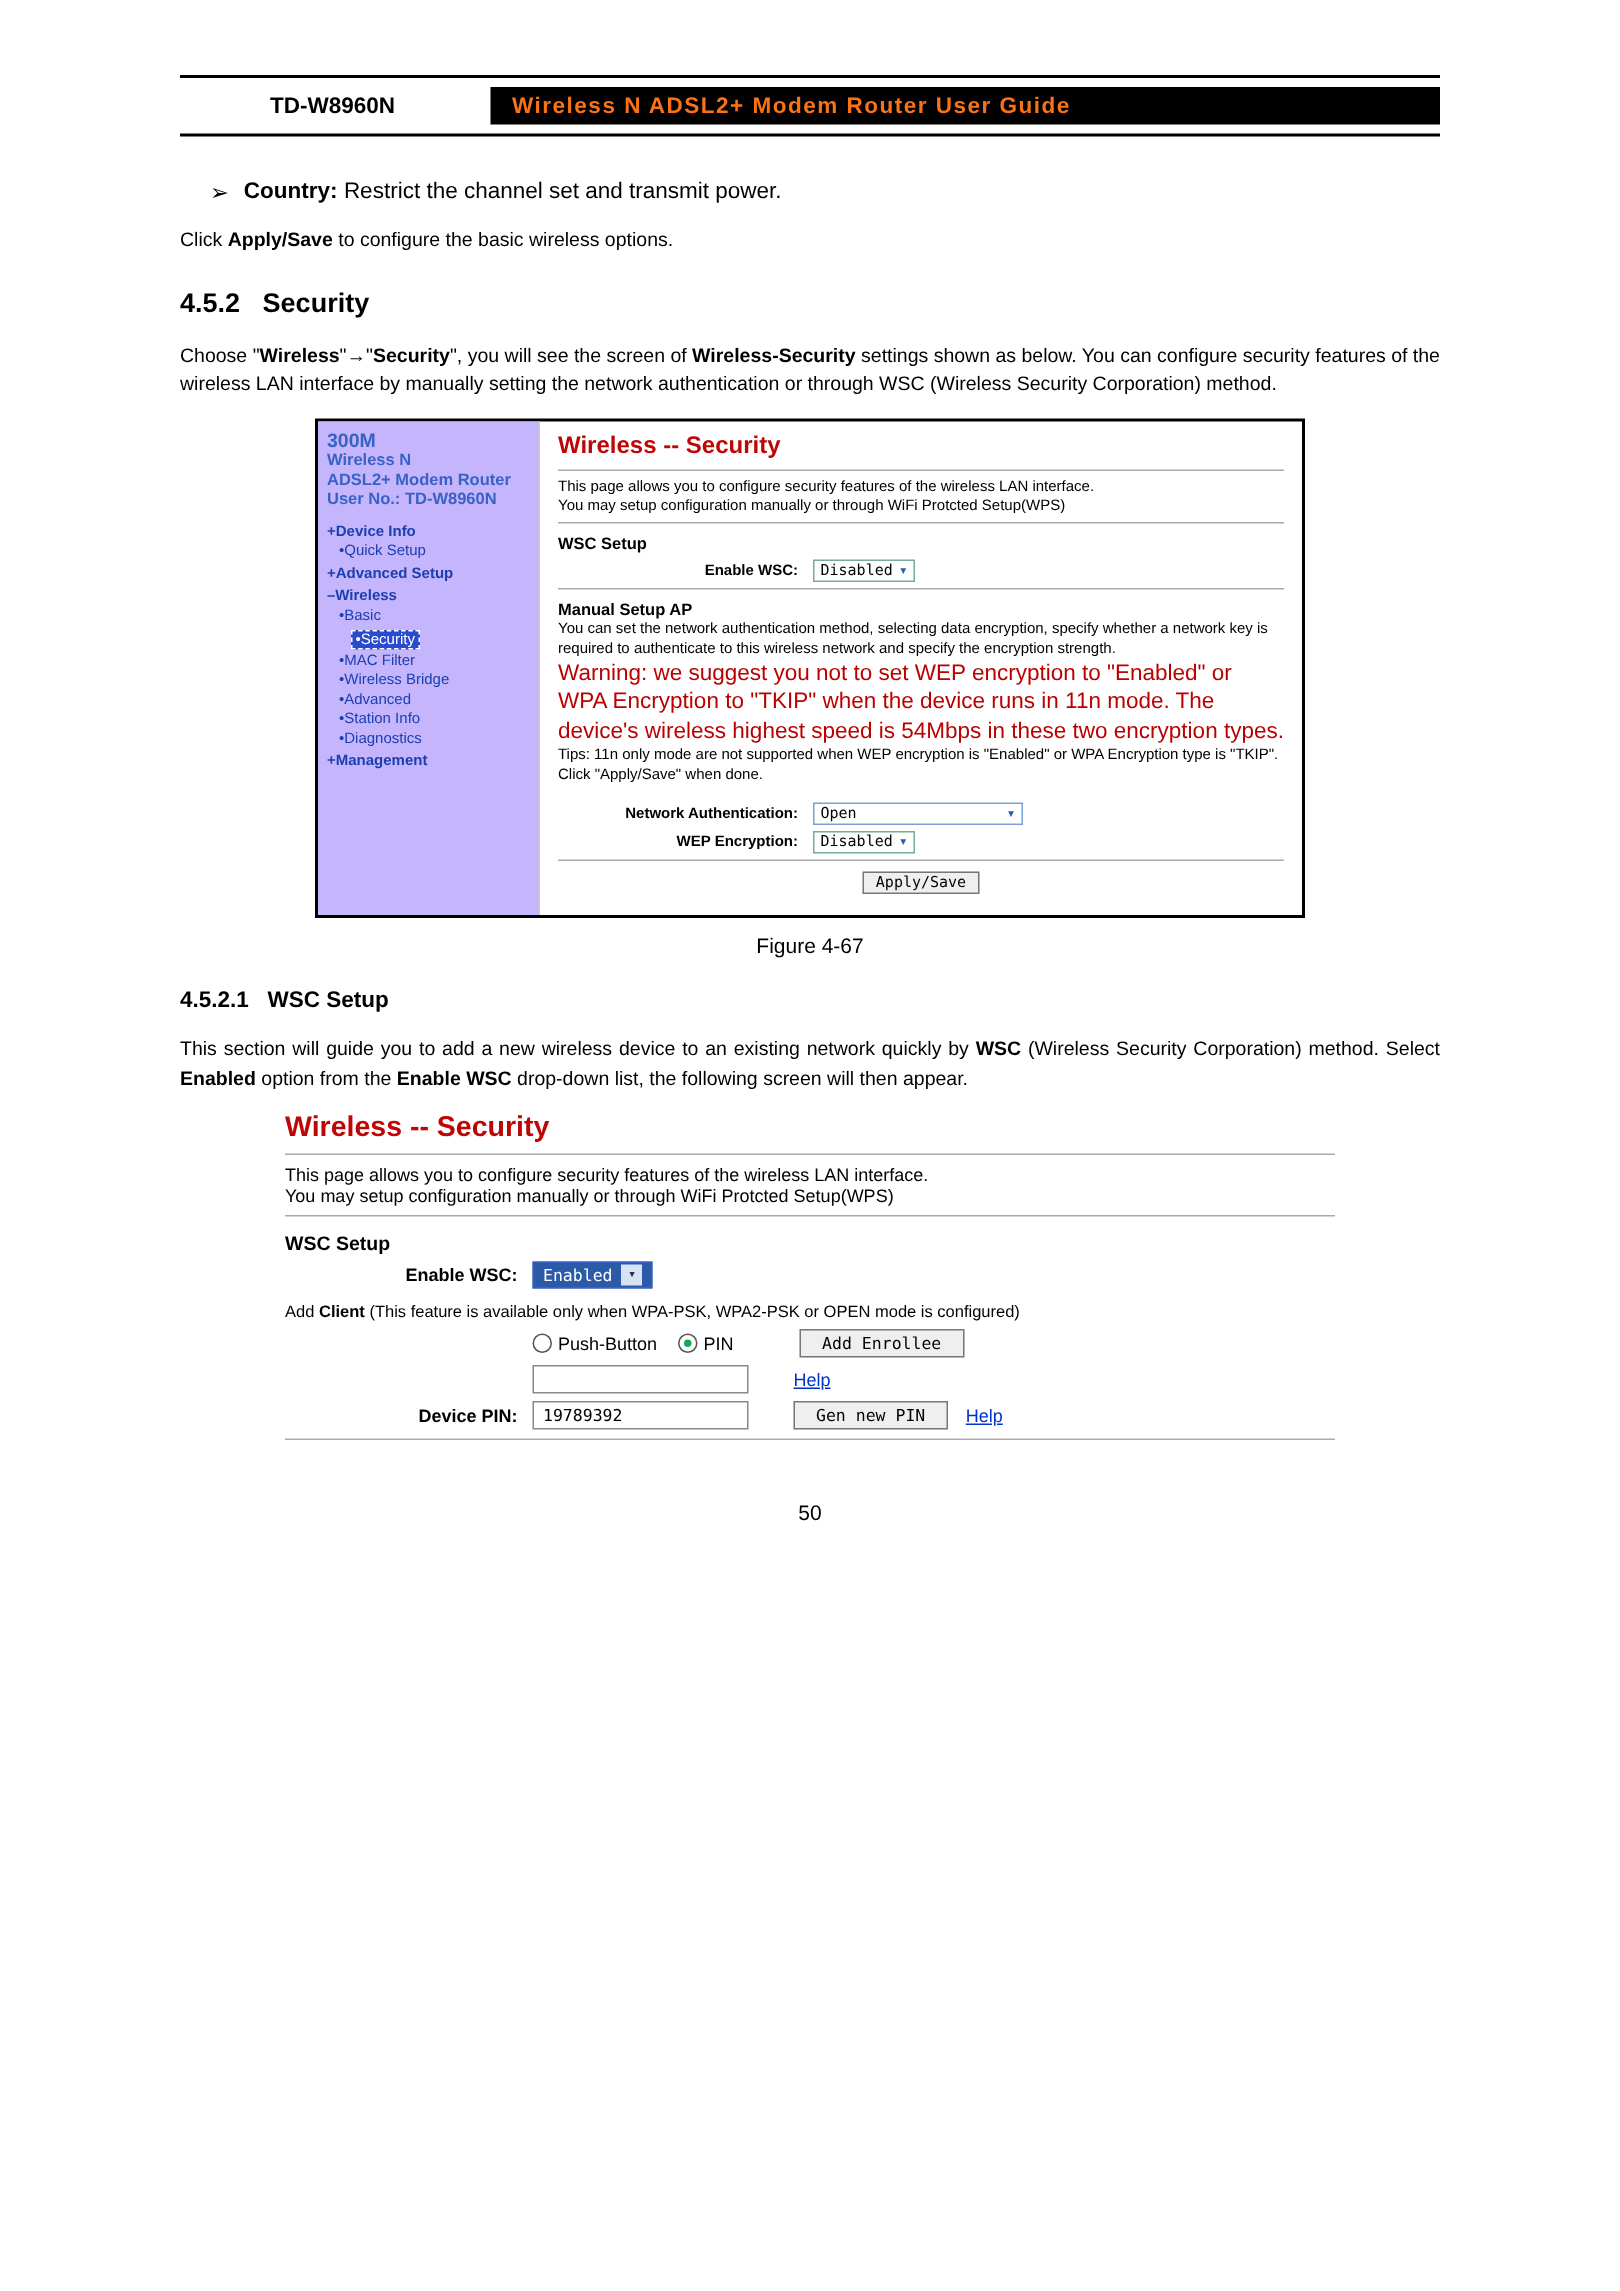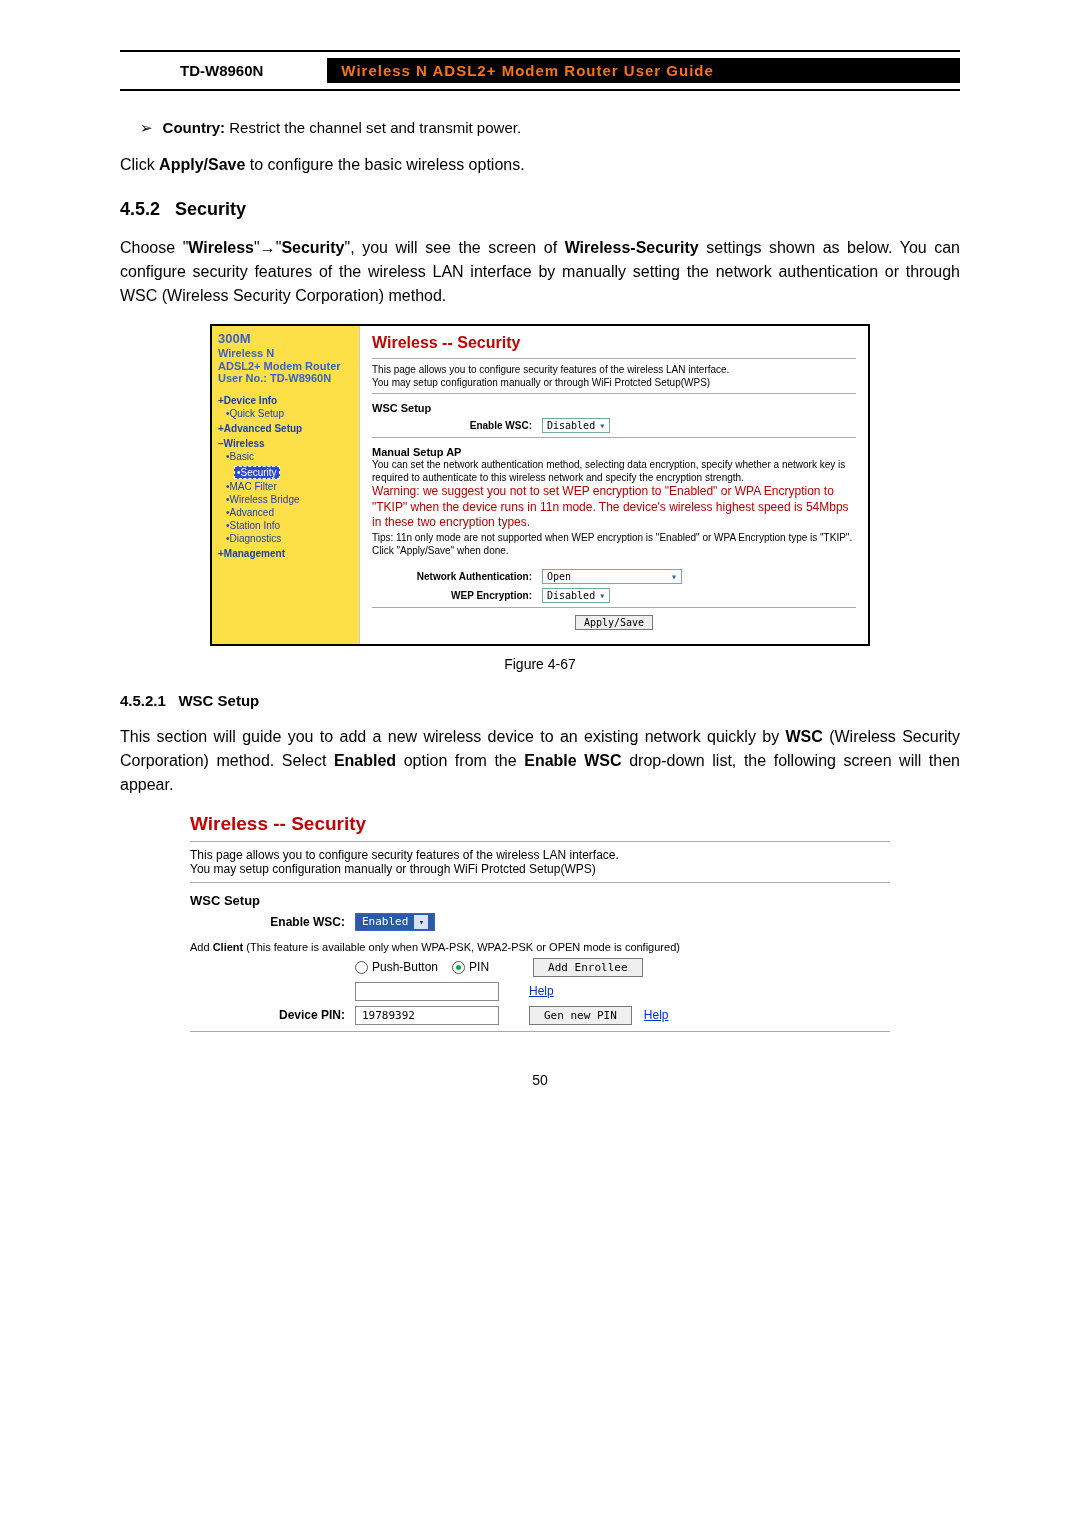"Click Apply/Save to configure the" .body-text { font-size: 16px -> 13px }
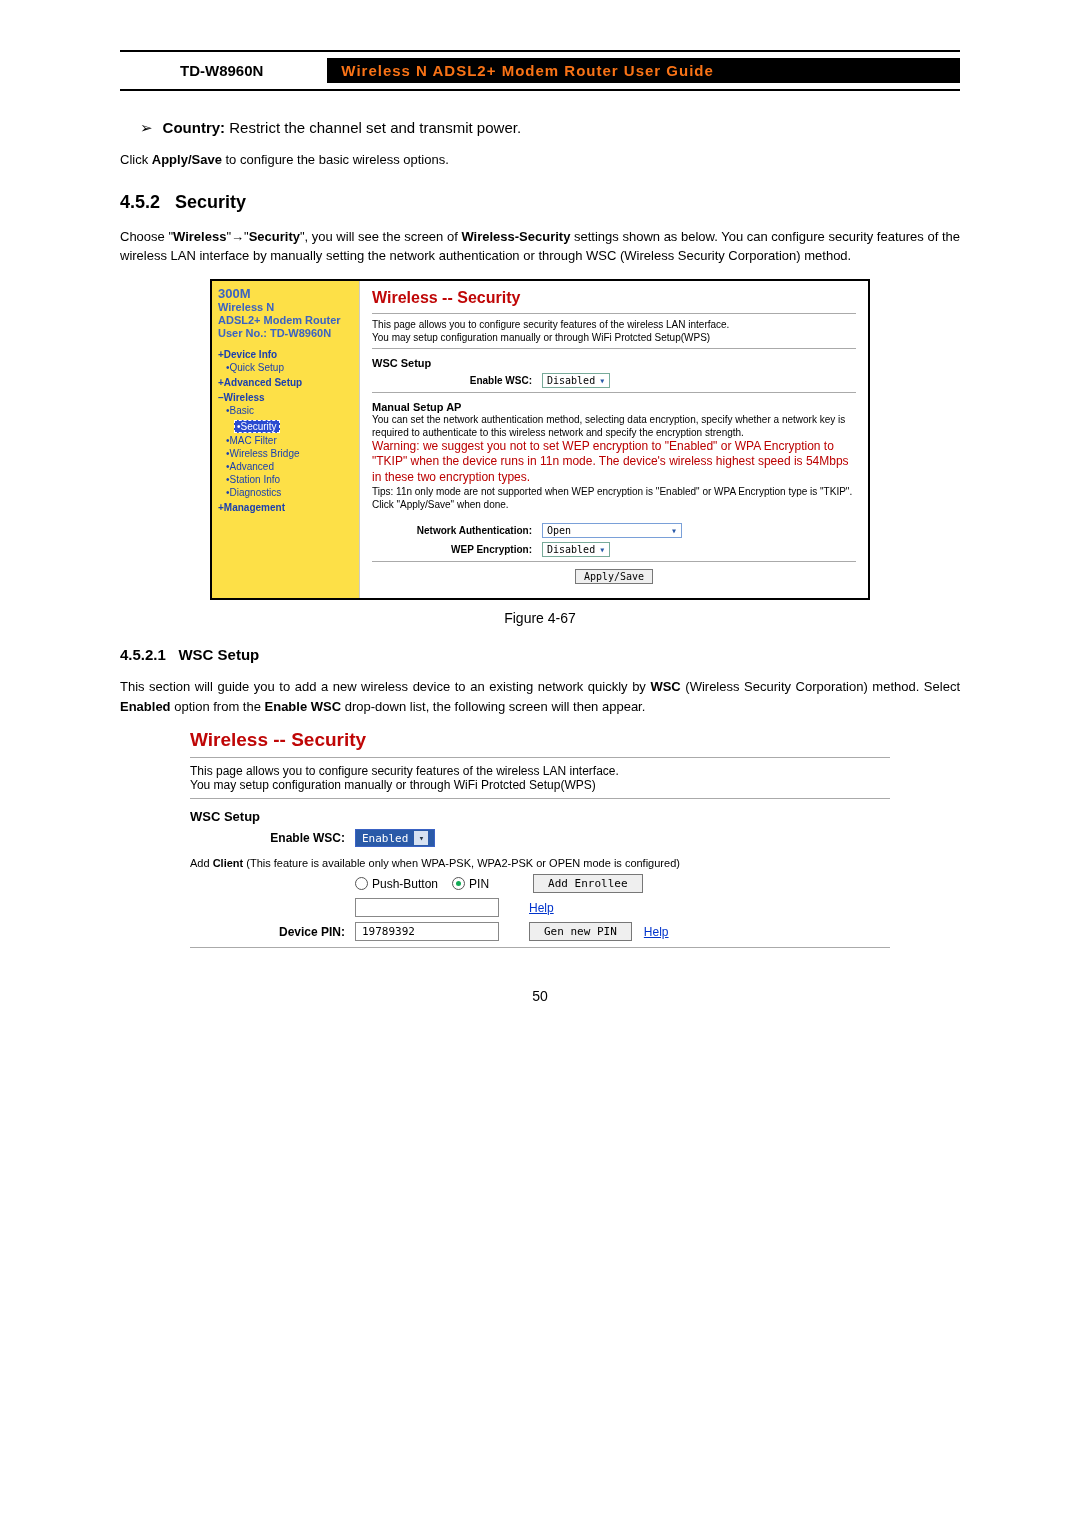"300M" .shot1-side { background: #fde047 -> #c4b5fd }
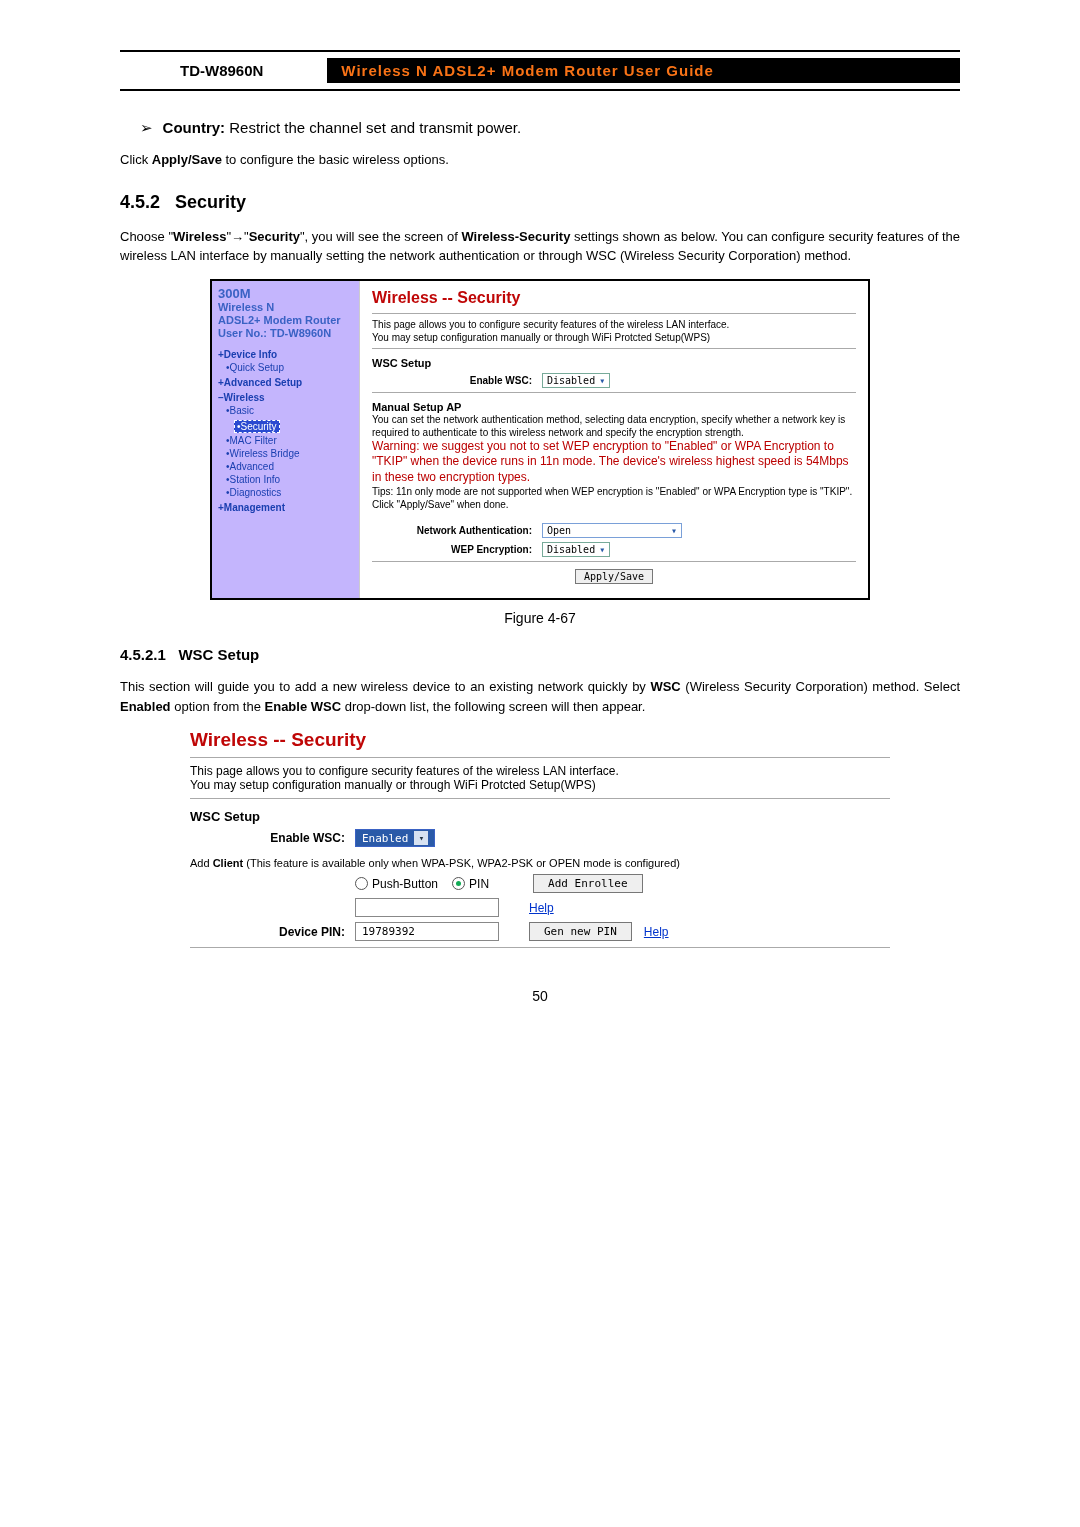"Warning: we suggest you not" .s1-warn { font-size: 12px -> 15px }
